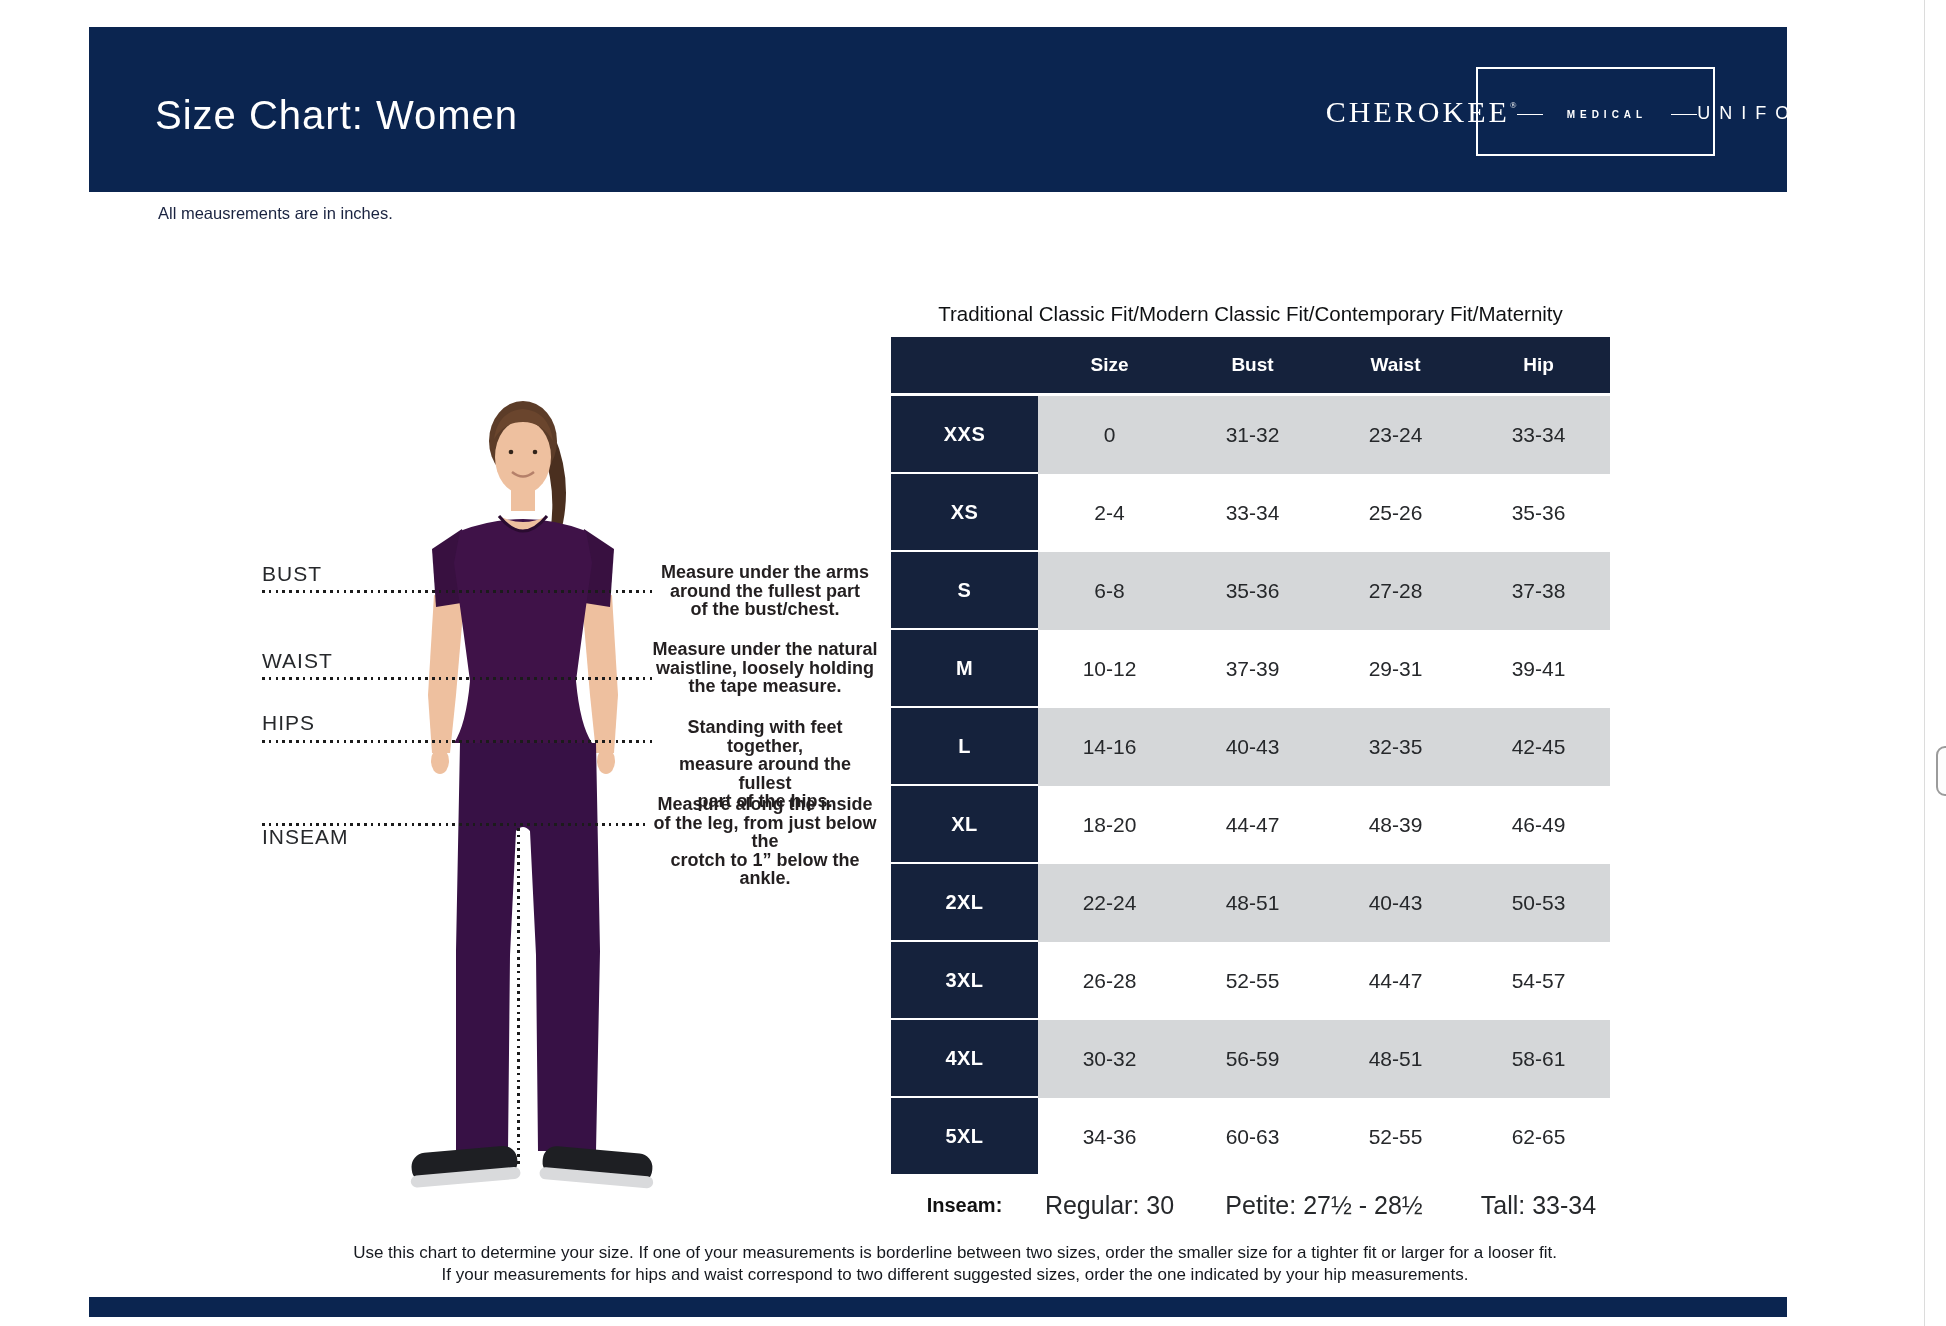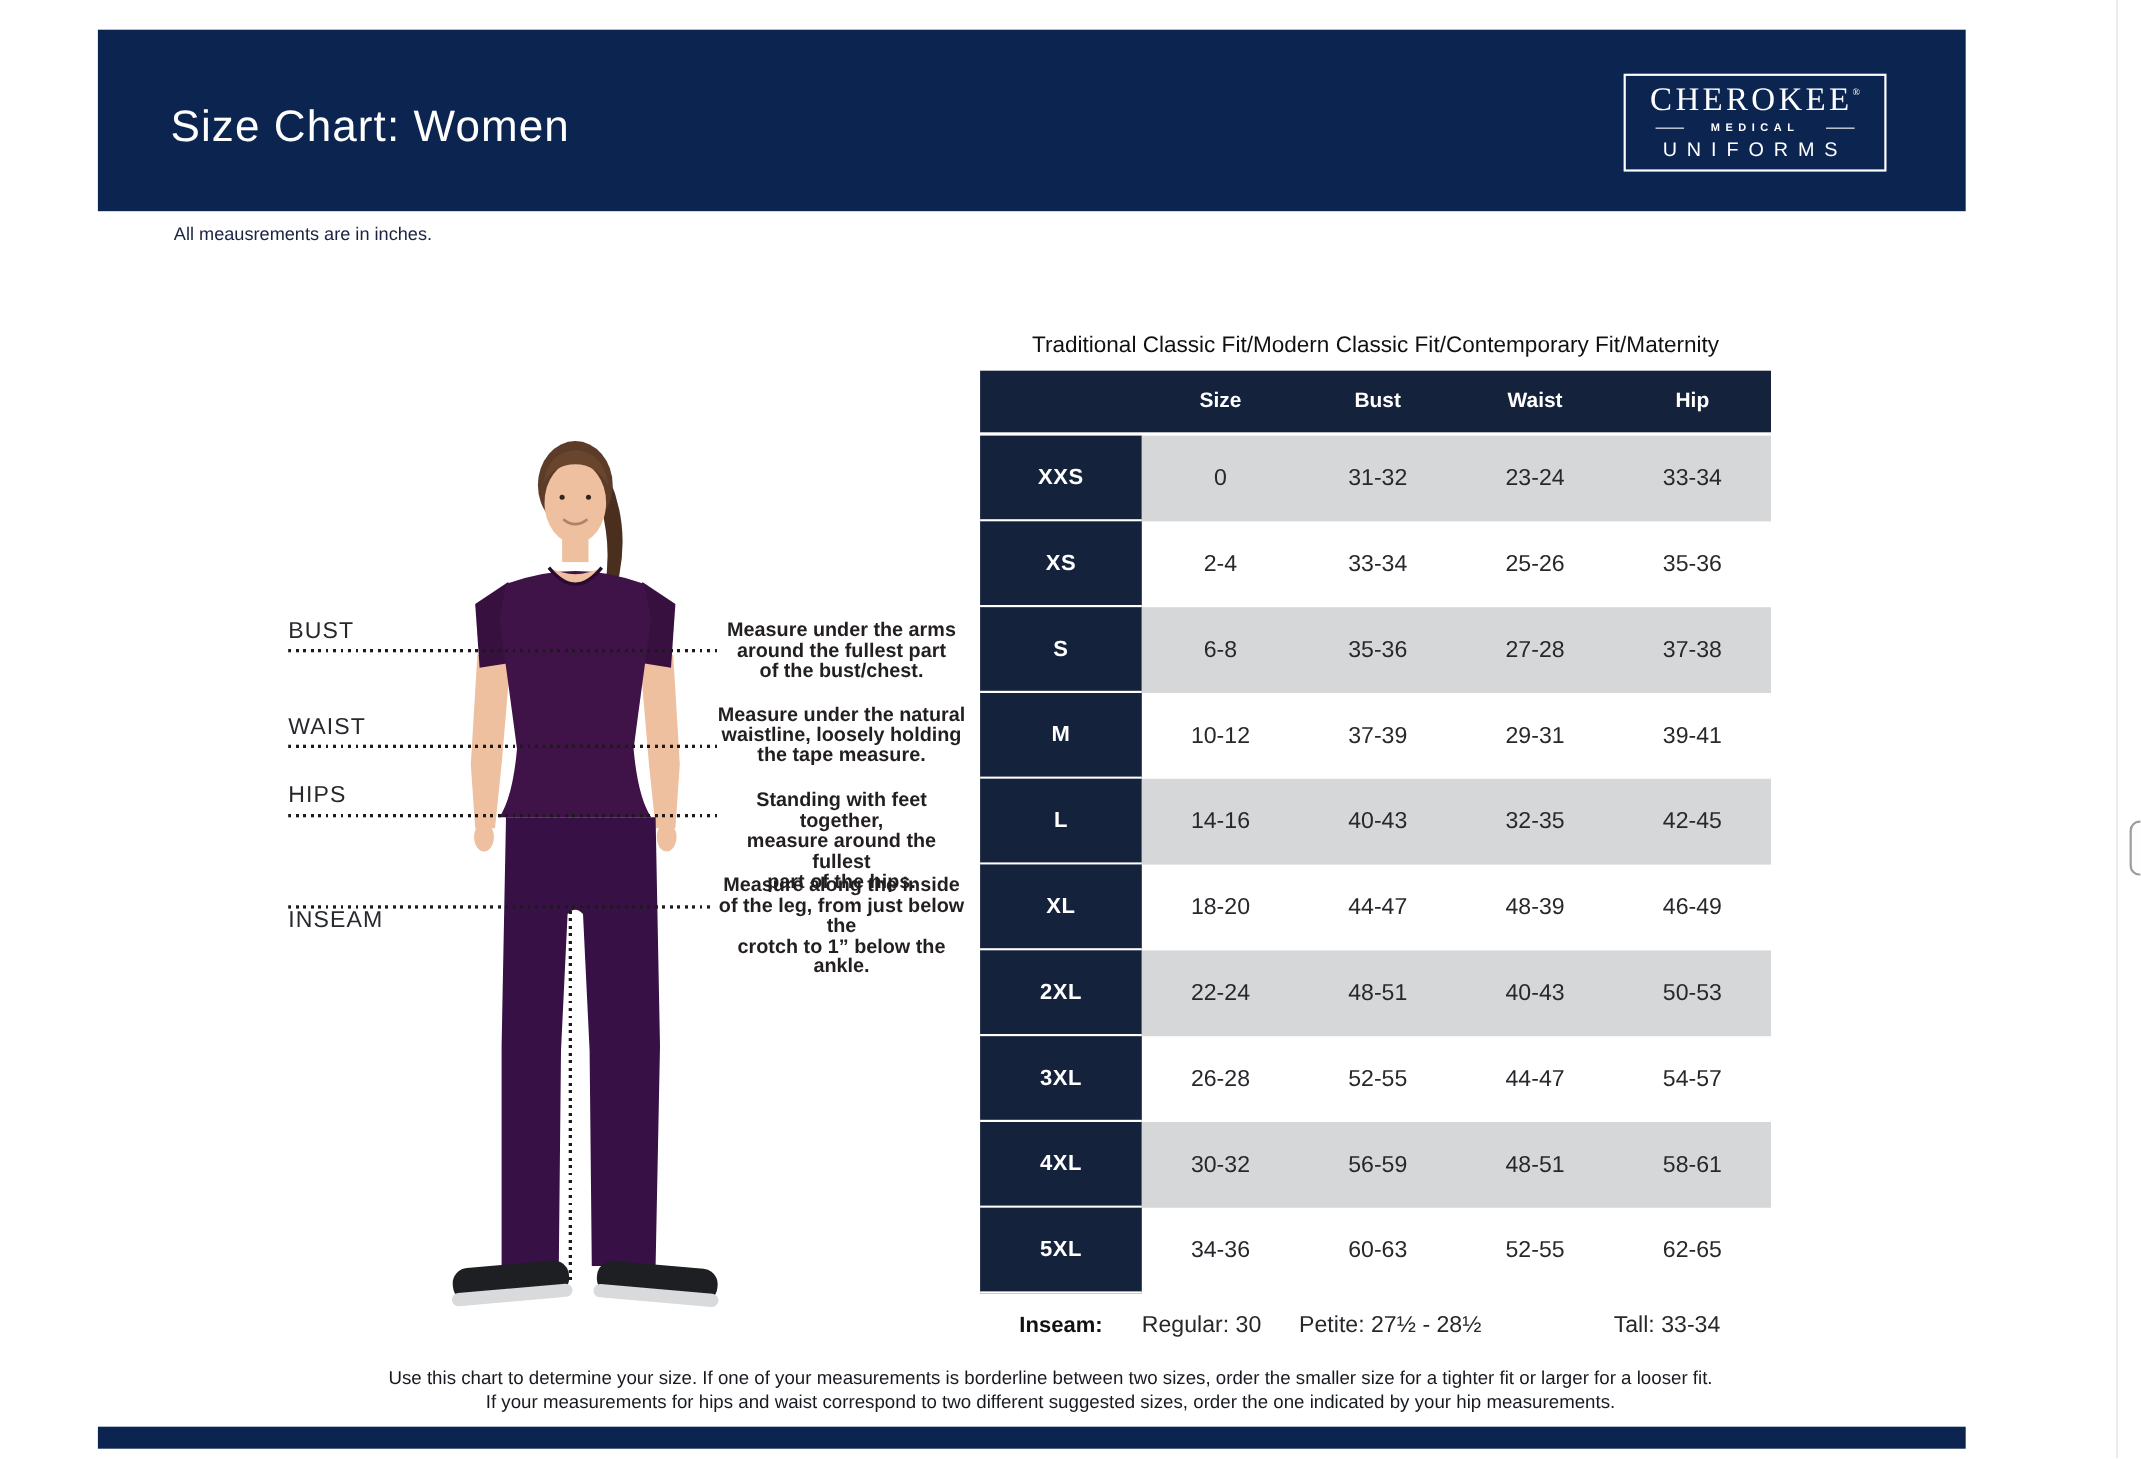"CHEROKEE®" .logo-inner { flex-direction: column -> row }
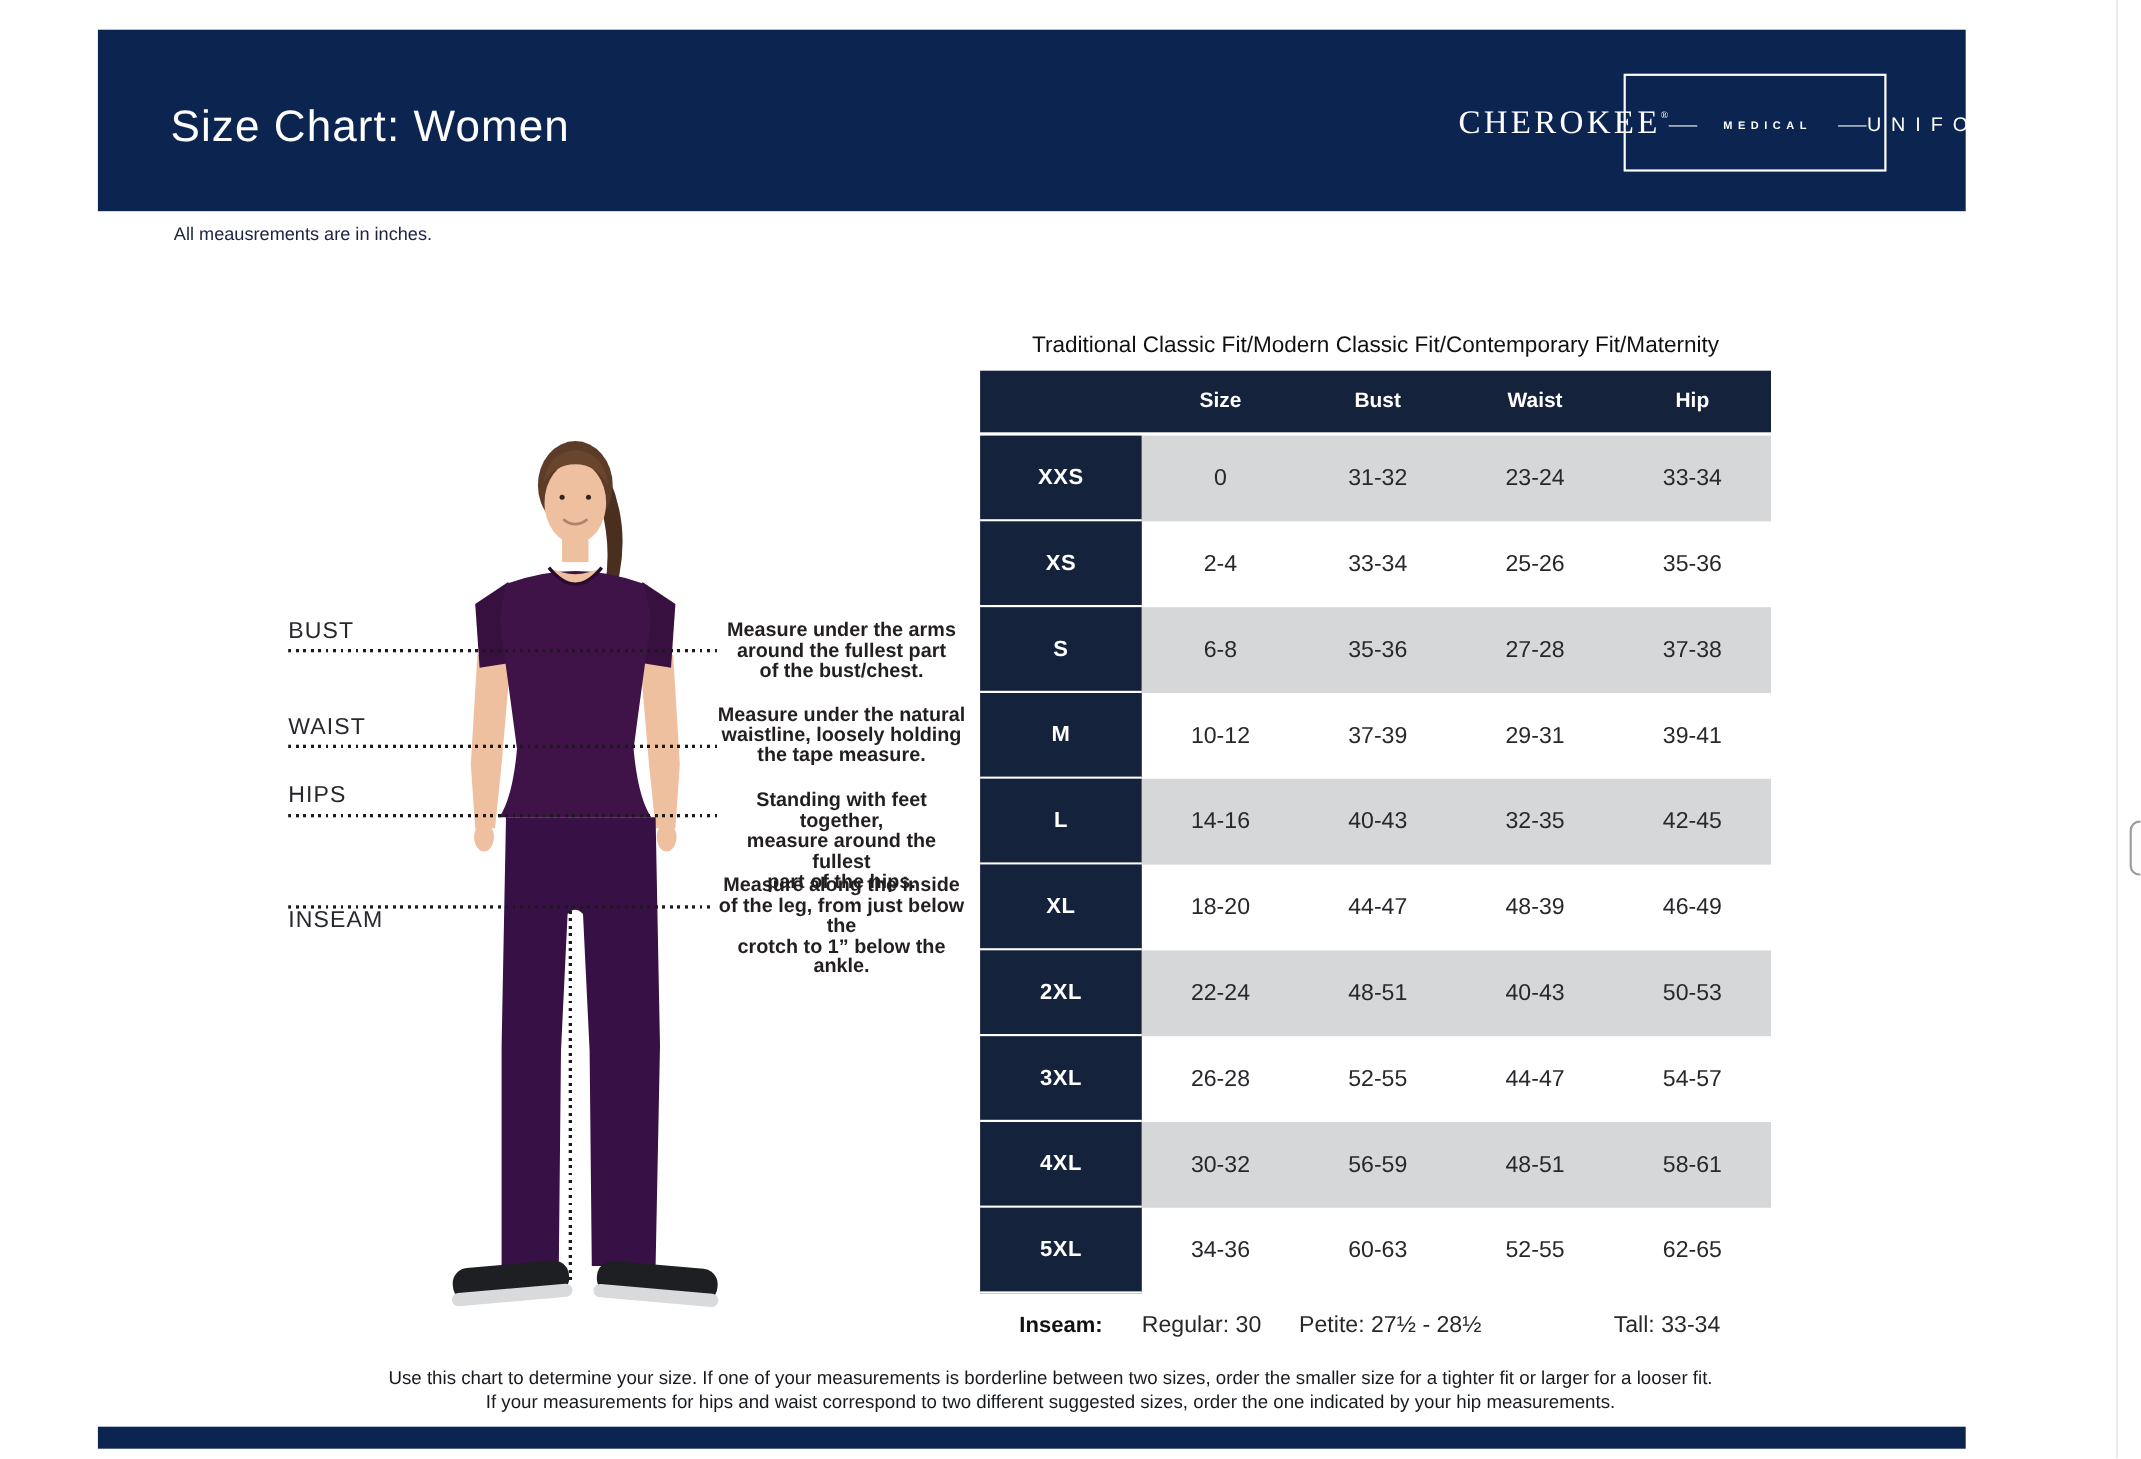"Regular: 30" .inseam-val { font-size: 21px -> 25px; text-align: none -> center }
